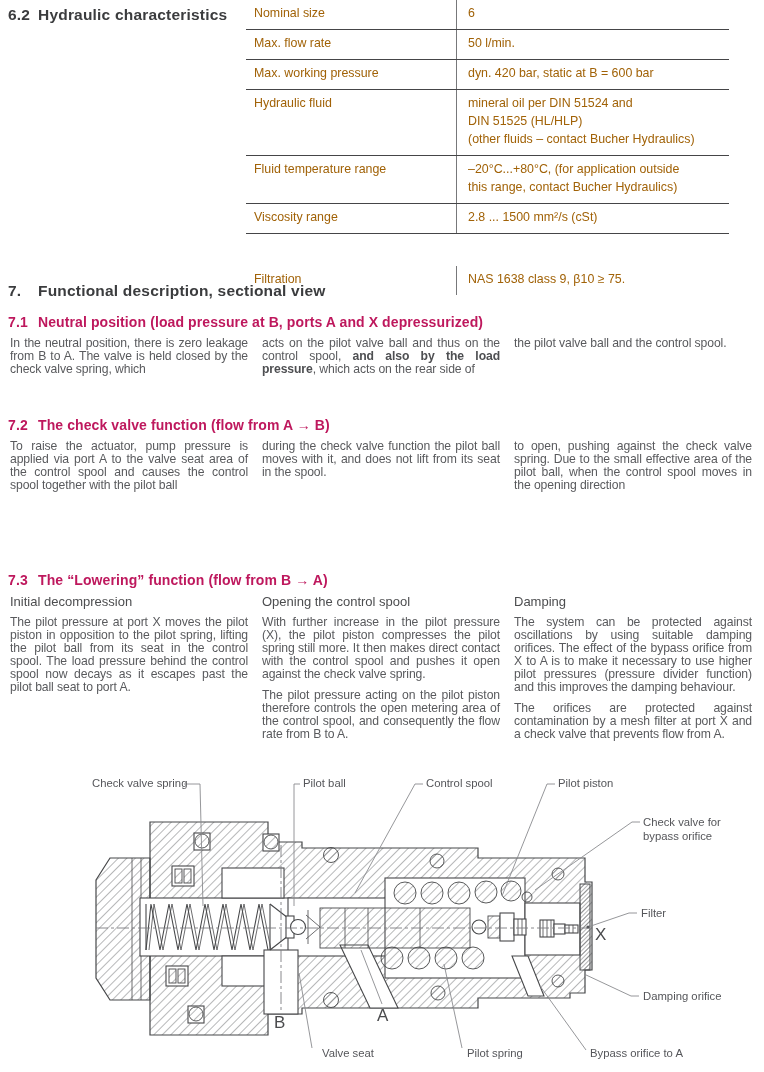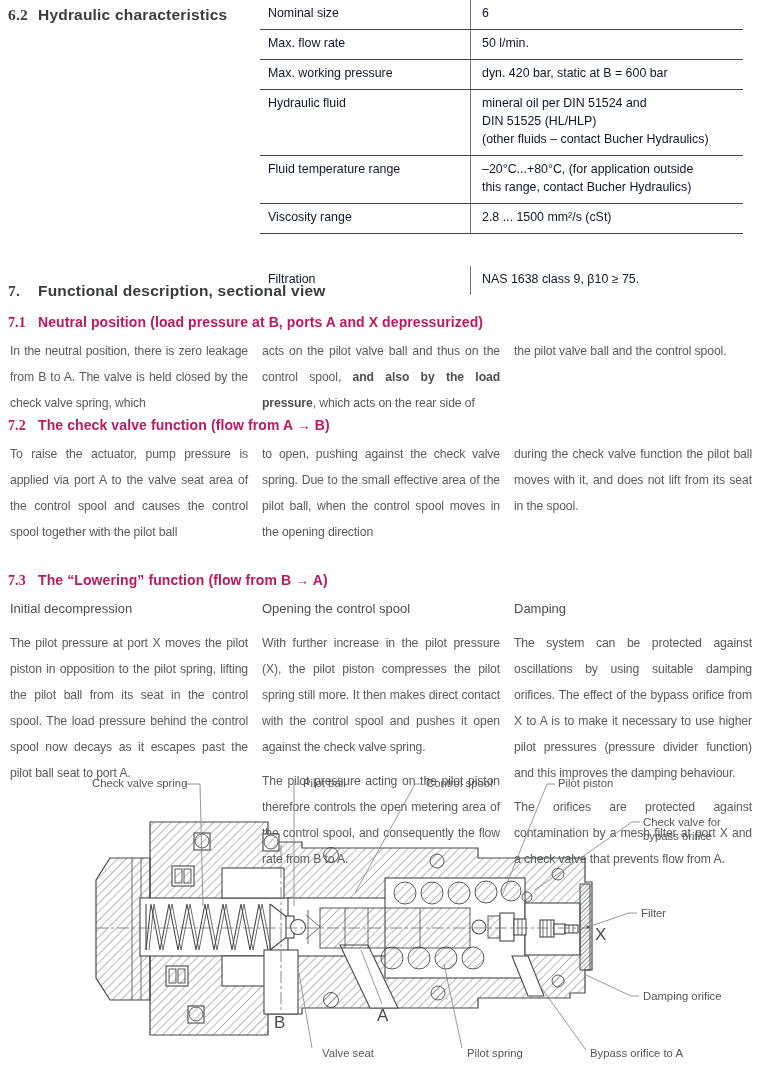"6.2" .h-main .num, .h-sub .num { font-family: Liberation Serif, serif -> none }
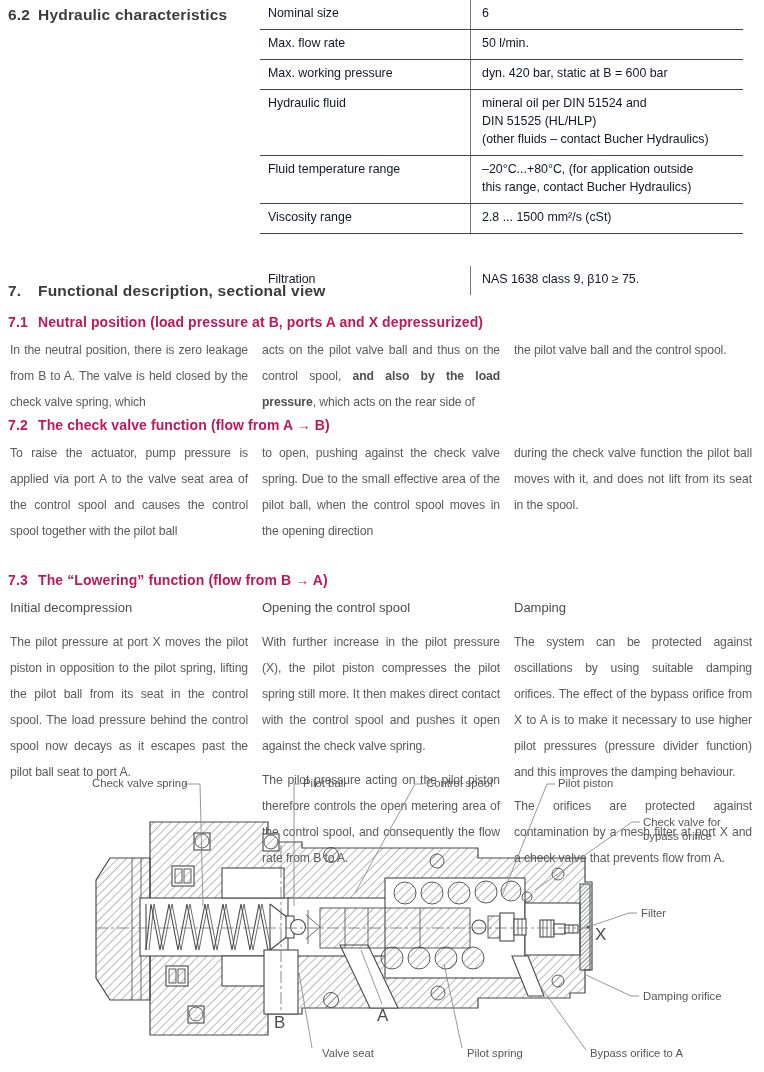"Nominal size" .spec-table { color: #0f172a -> #a16207; left: 260px -> 246px }
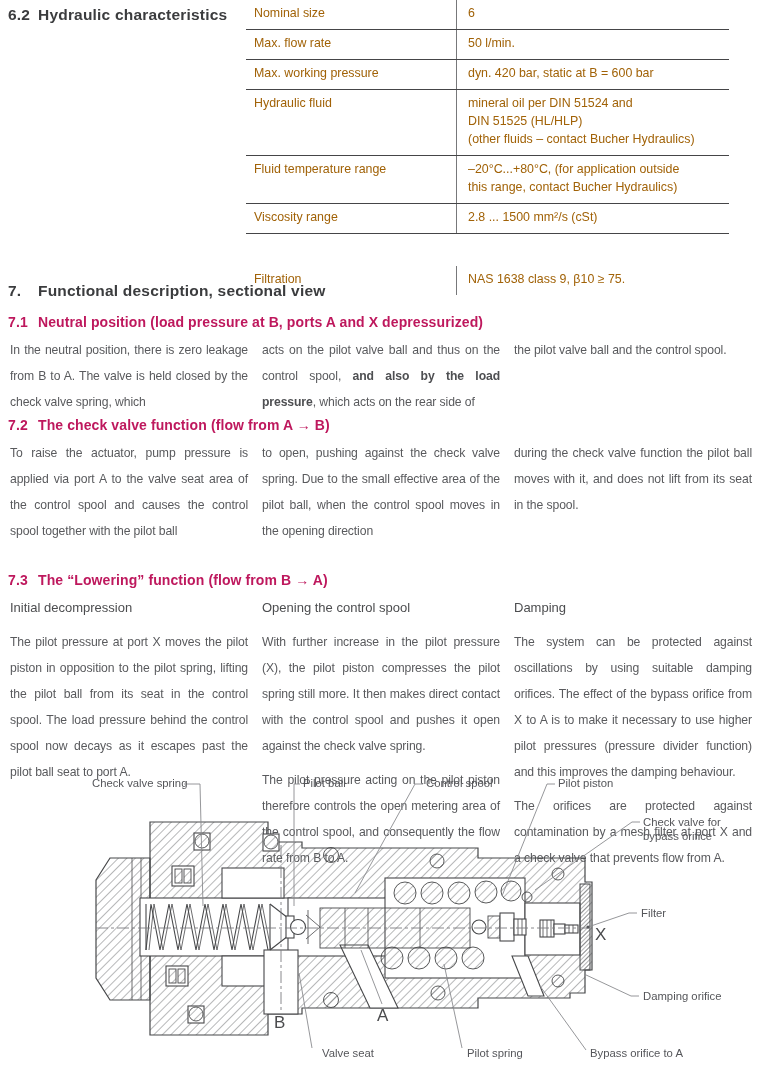"In the neutral position, there" .col { line-height: 26px -> 13px }
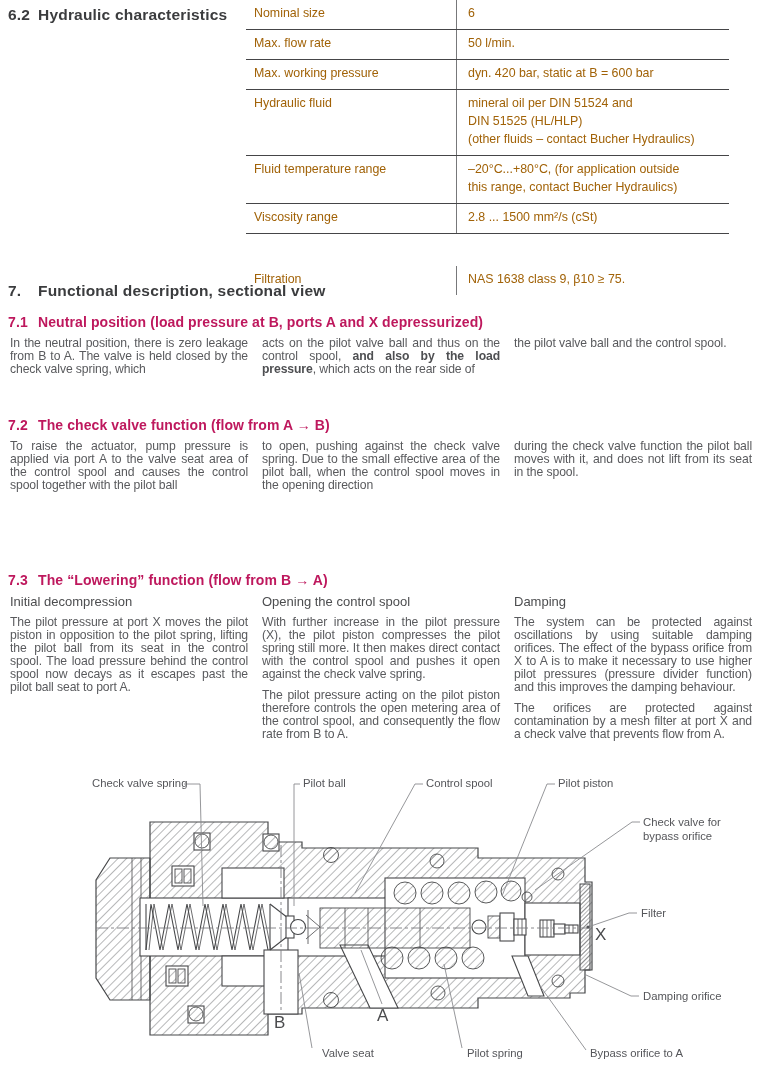"to open, pushing against the" div.col { order: before "during the check valve function" -> after "during the check valve function" }
